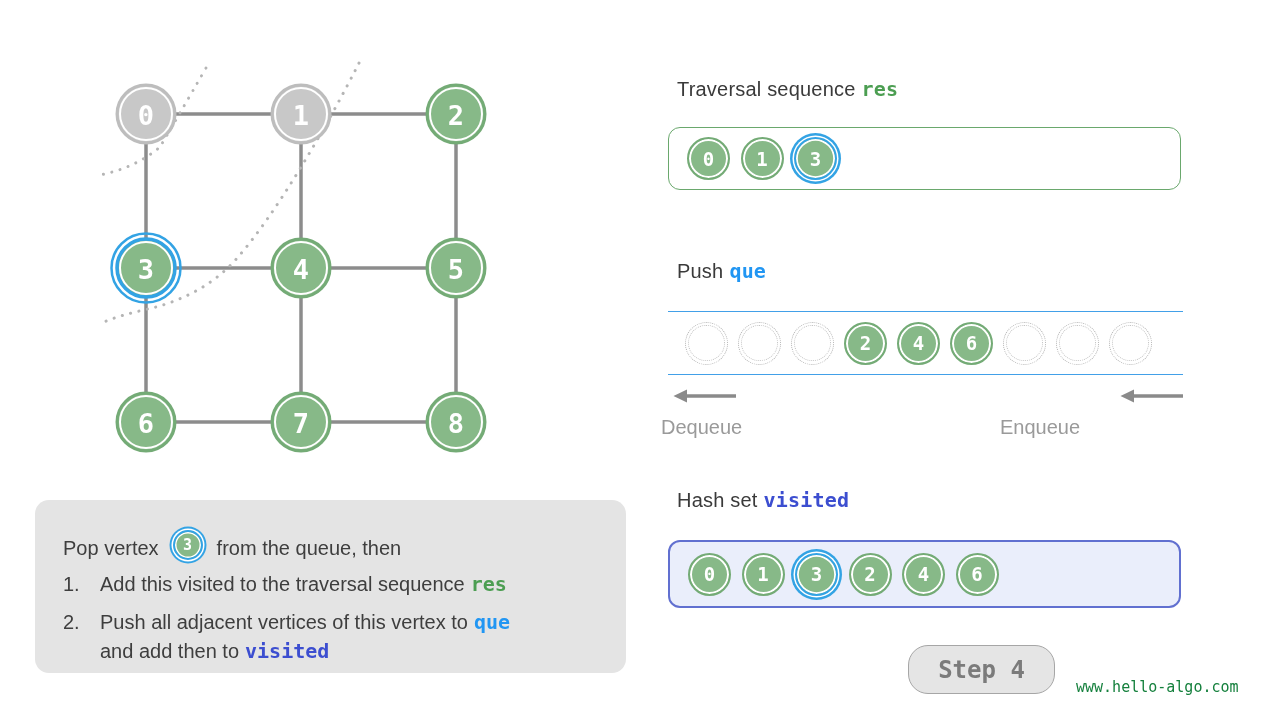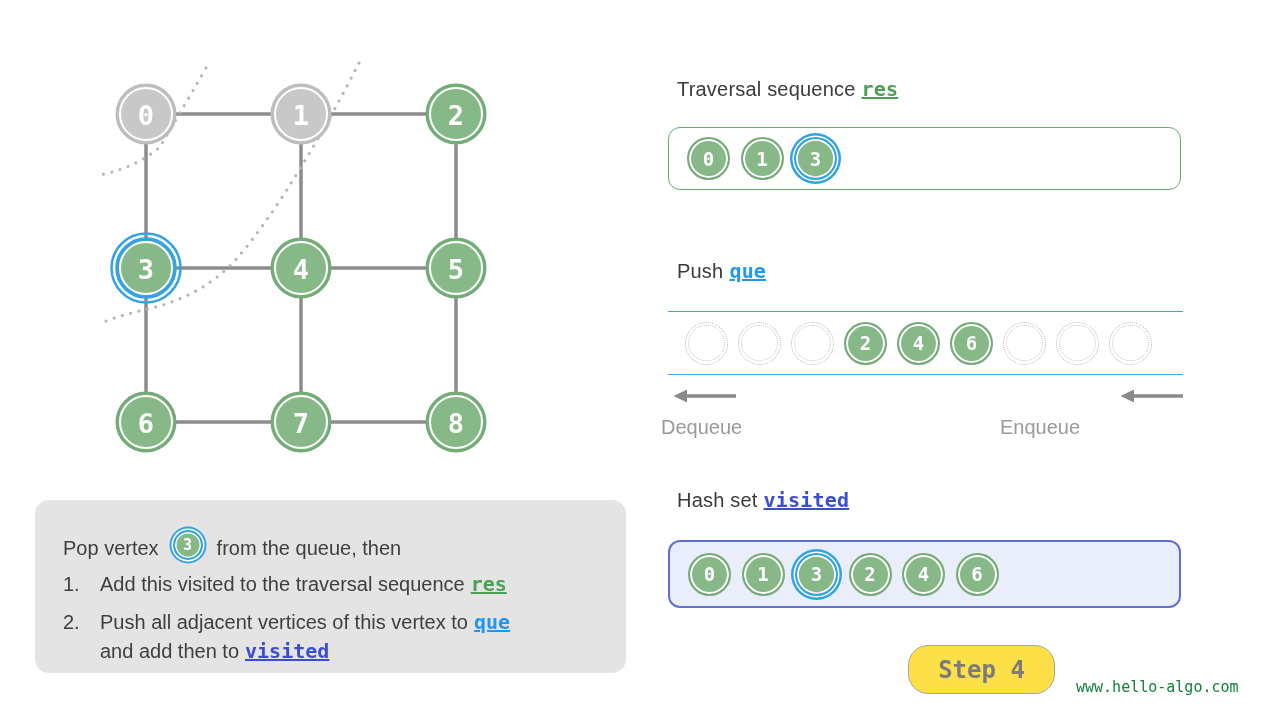"res" .code { text-decoration: underline -> none }
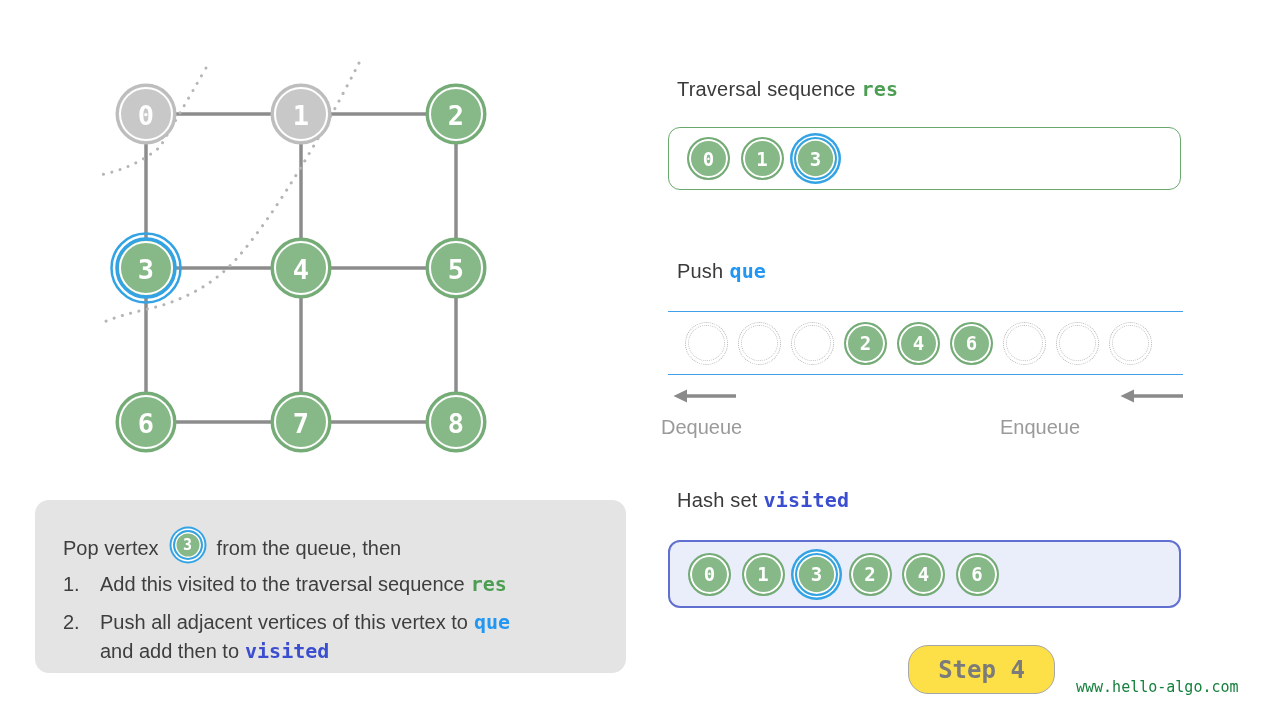"Step 4" .step-box { background: #fde047 -> #e5e5e5 }
